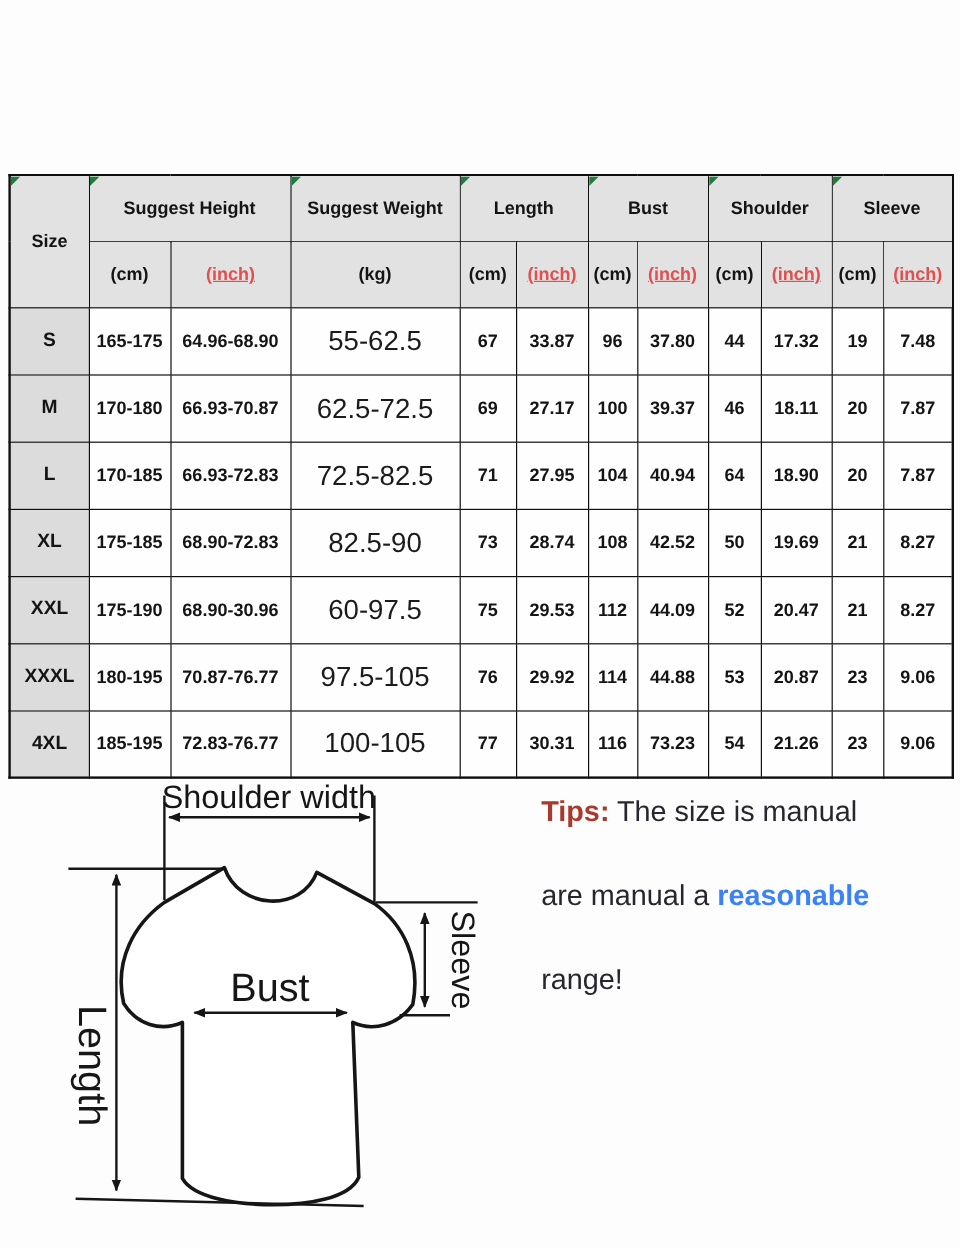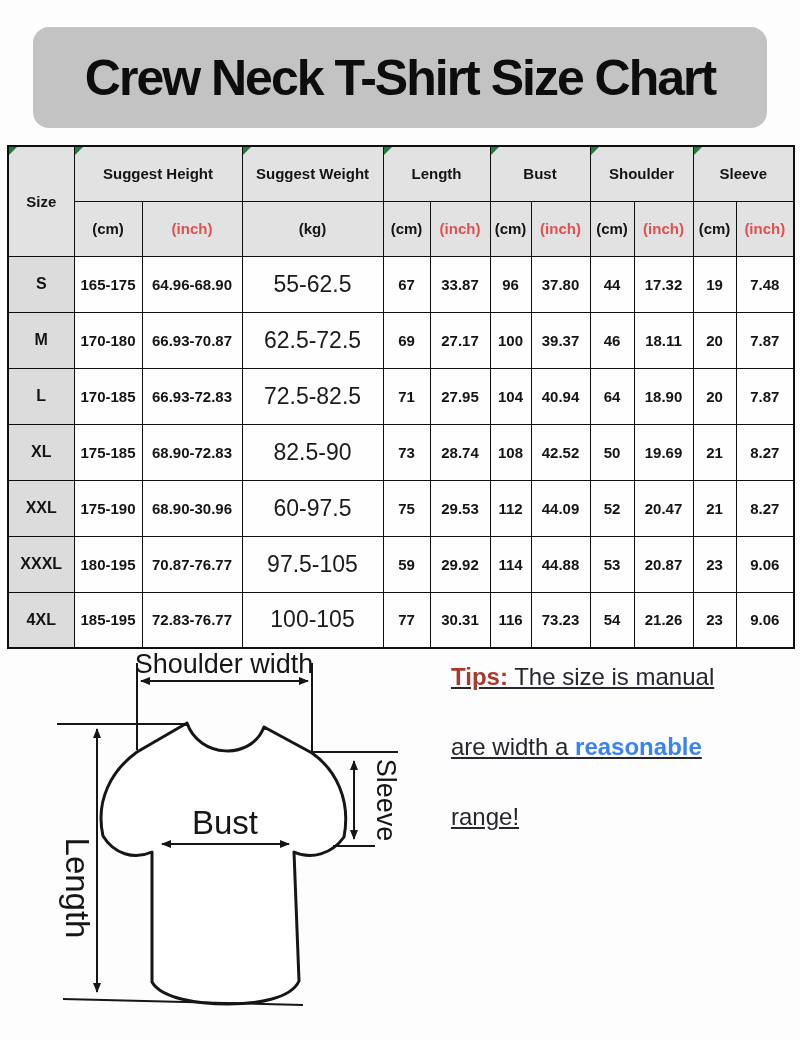"Crew Neck T-Shirt Size Chart" div.banner { html: <div> <h1>Crew Neck T-Shirt Size Chart</h1> </div> -> none }
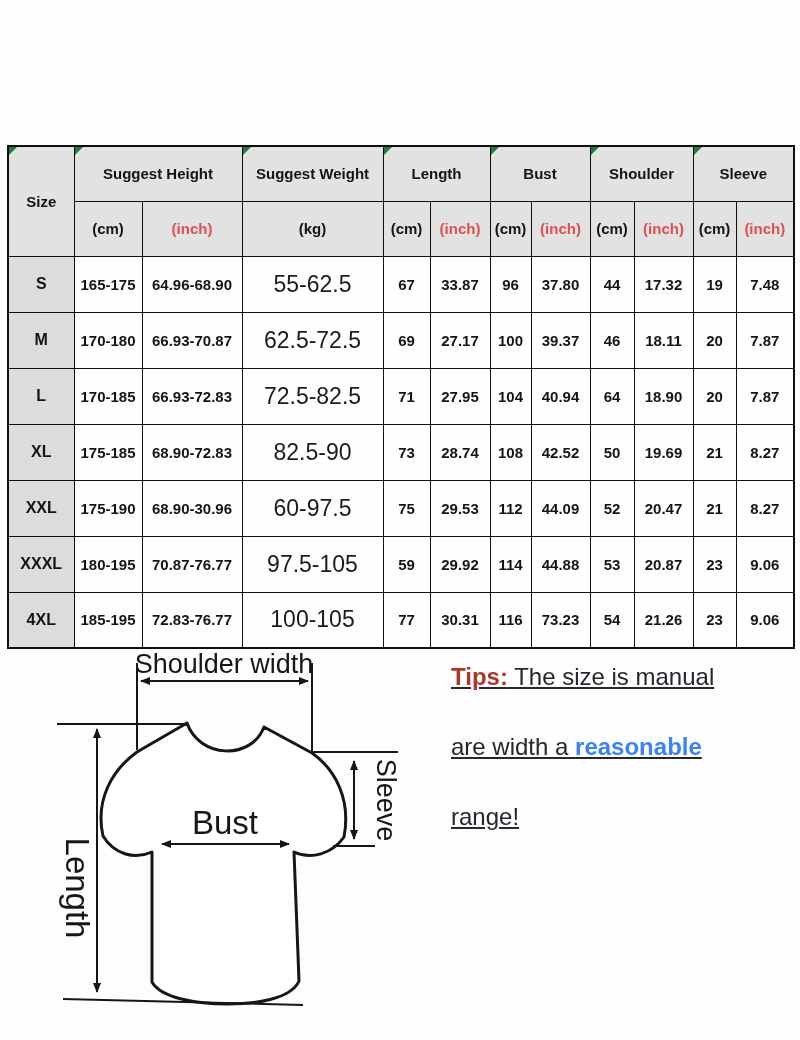"(inch)" .size-table th.inch { text-decoration: none -> underline }
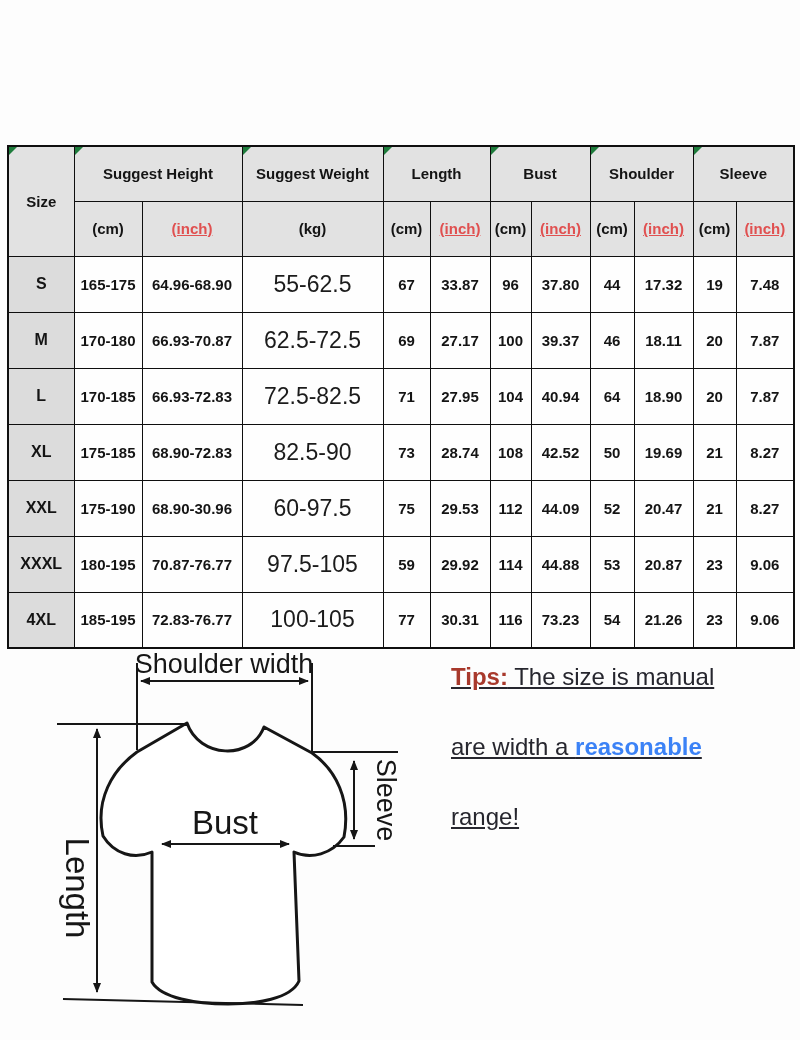"59" td { text: 59 -> 76 }
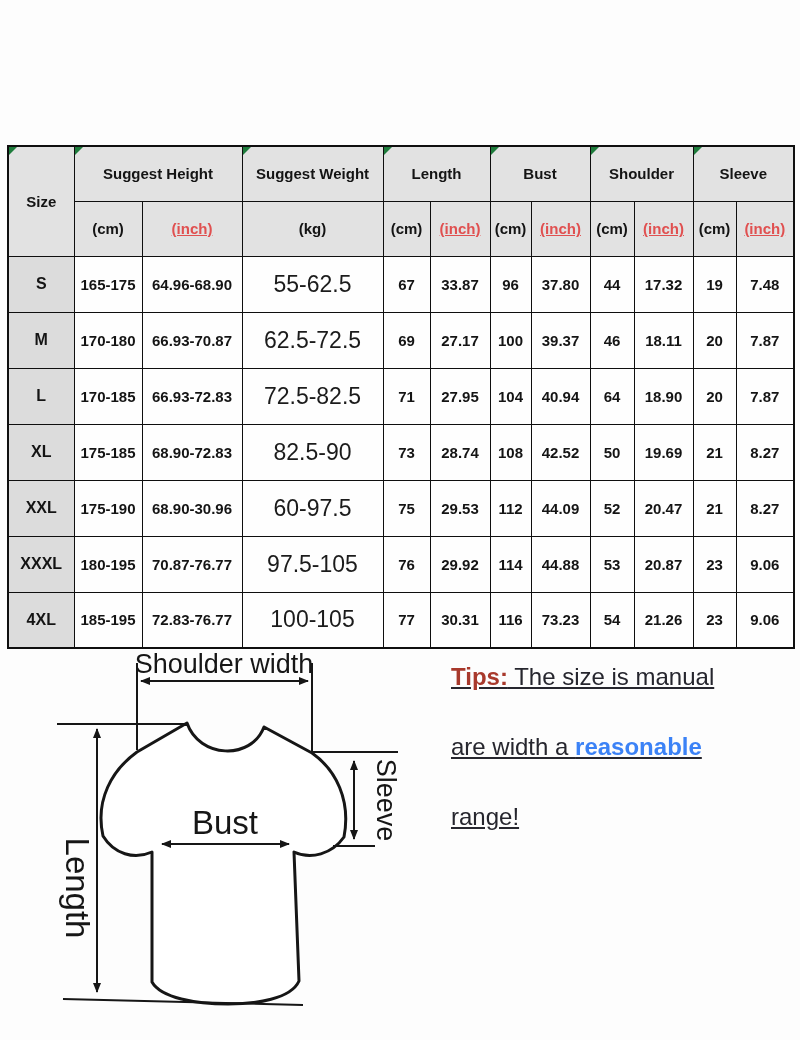"Tips: The size is manual" .tips-line { text-decoration: underline -> none }
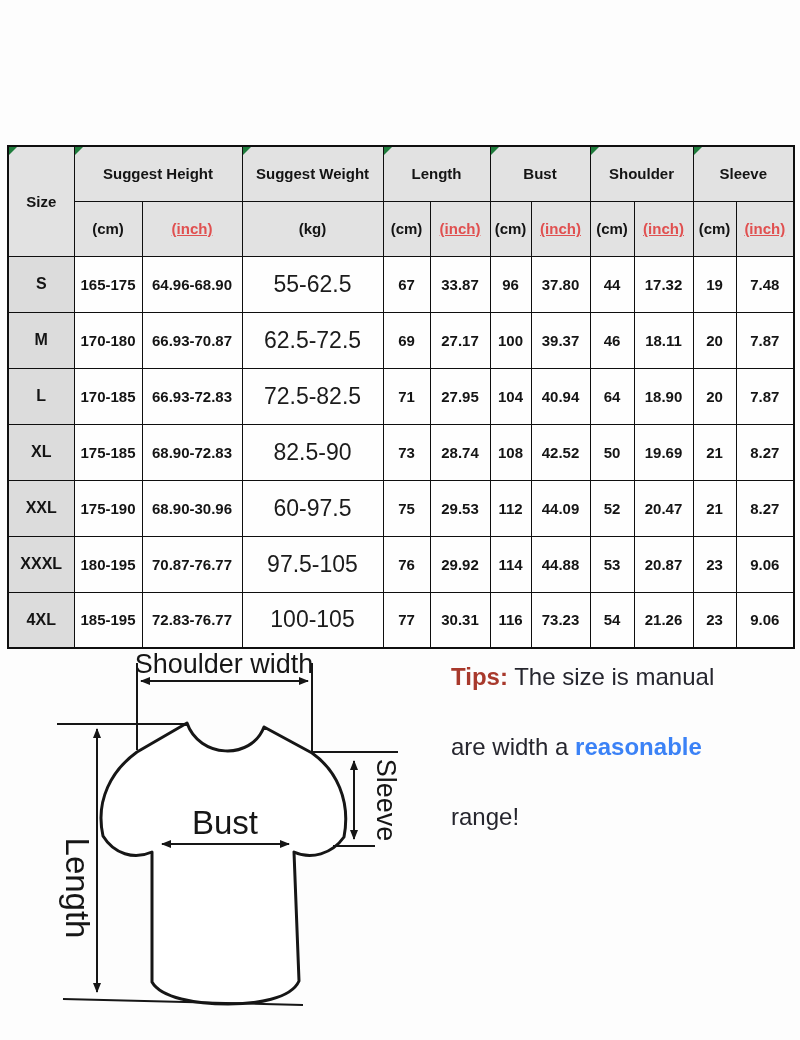"are width a" span { text: width -> manual }
